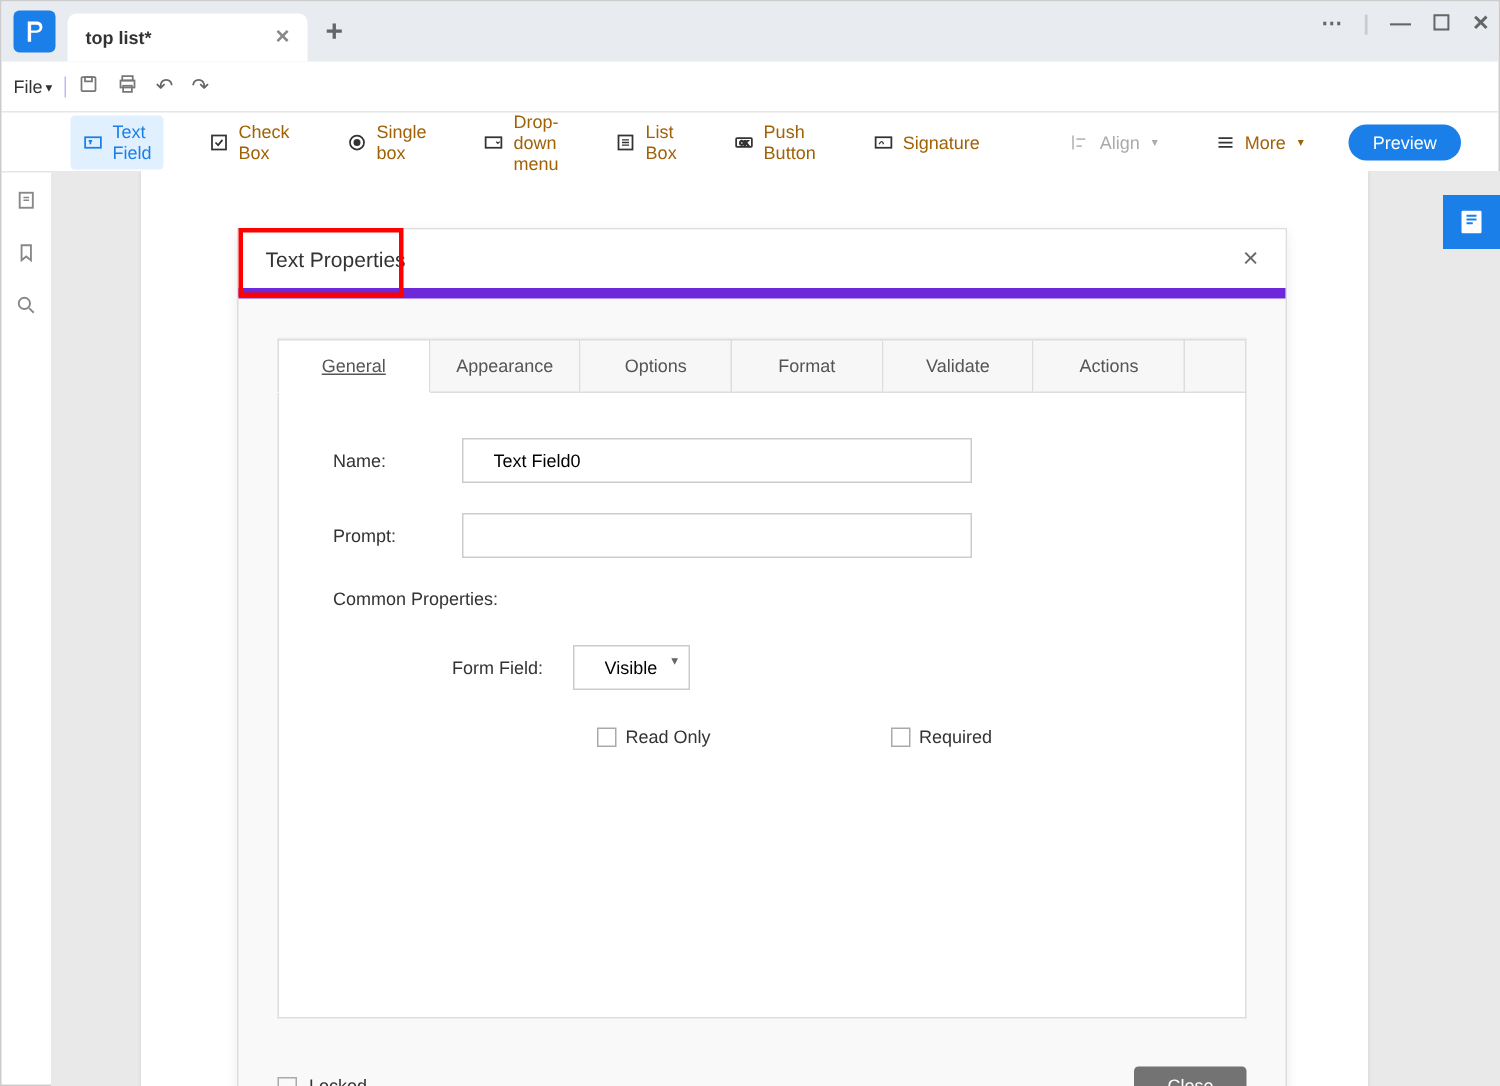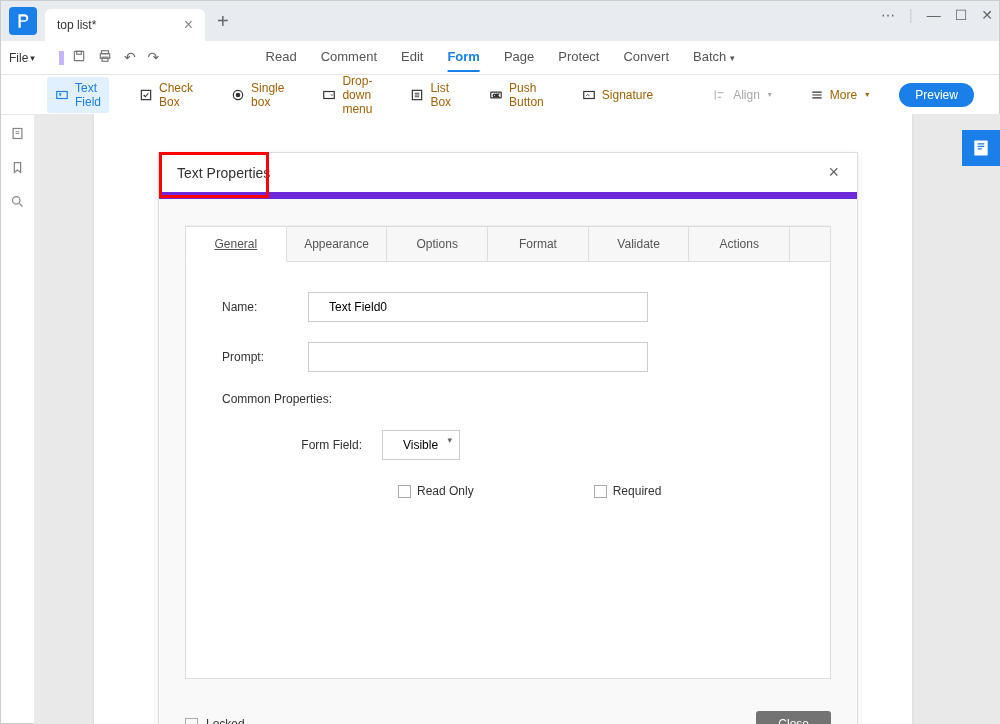"top list*" .titlebar { font-weight: none -> bold }
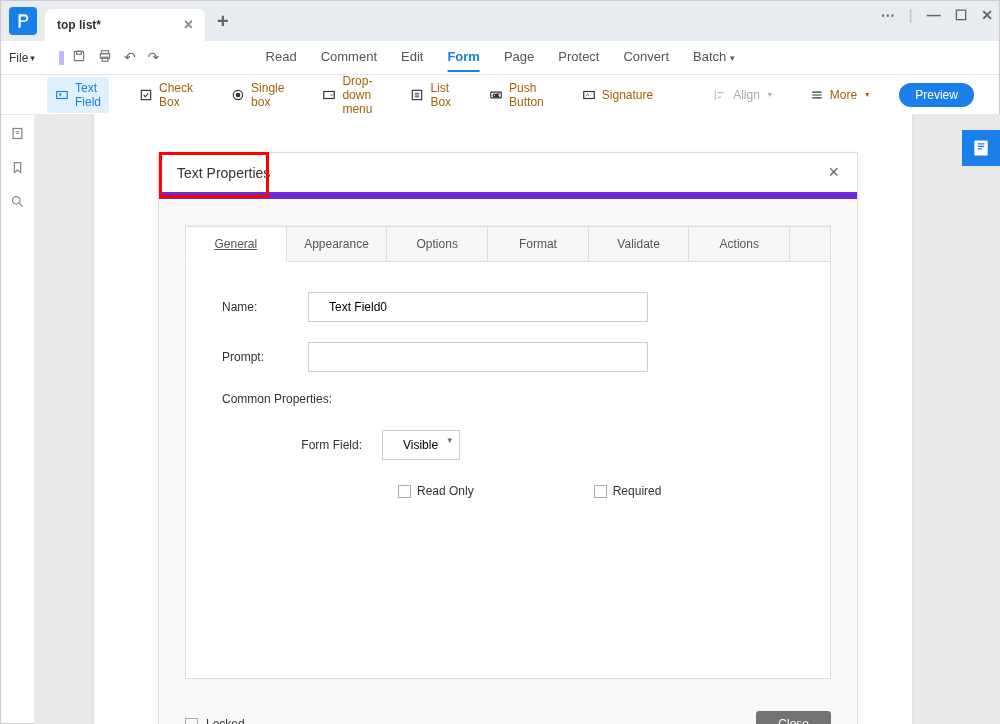"File" .file-menu { border-right: 5px solid #c4b5fd -> 1px solid #c4b5fd; padding-right: 24px -> 8px }
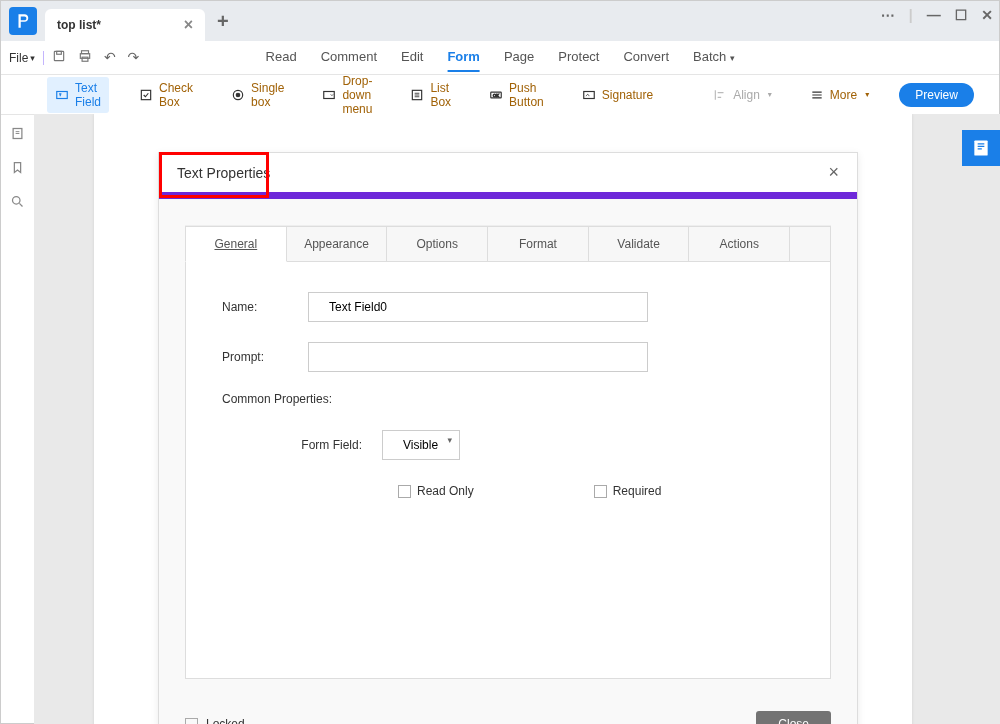"Read" div.main-tabs { html: <div> <div>Read</div> <div>Comment</div> <div>Edit</div> <div>Form</div> <div>Page</div> <div>Protect</div> <div>Convert</div> <div><span>Batch</span> <span>▾</span></div> </div> -> none }
